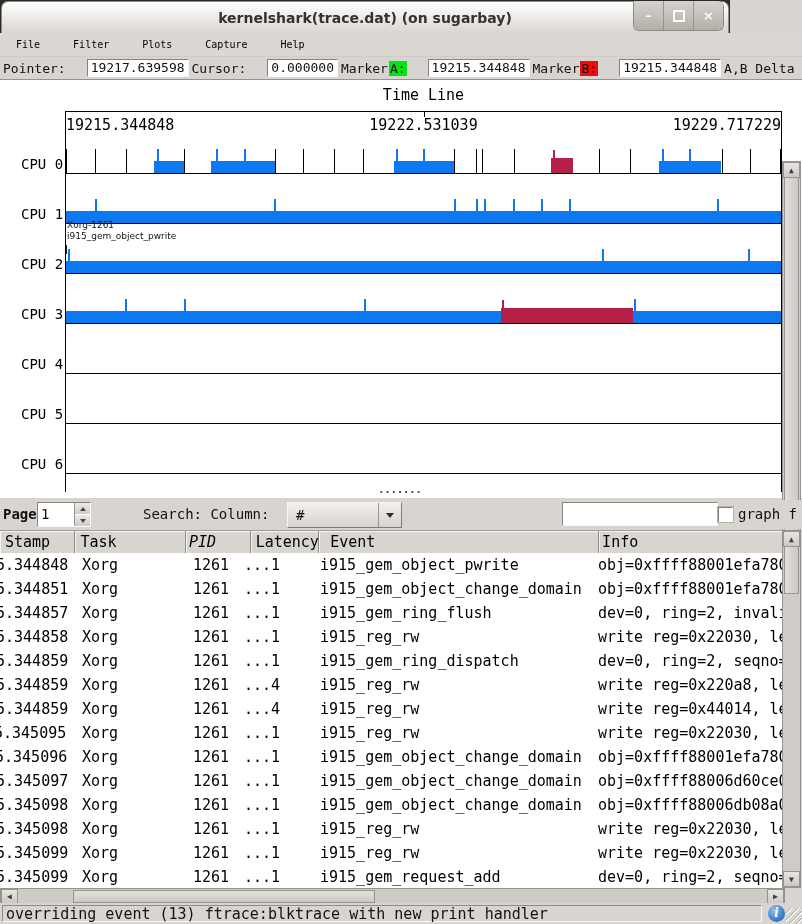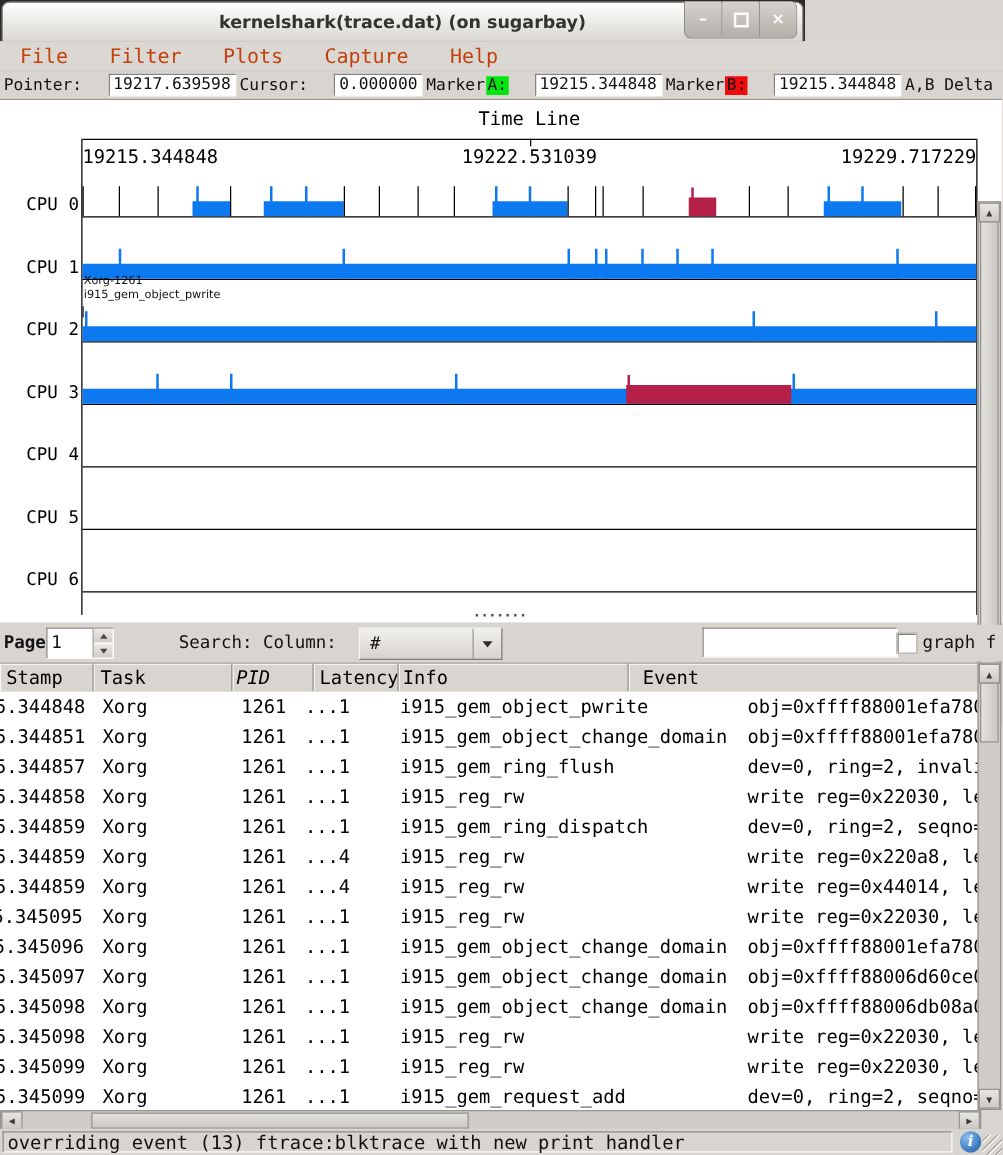"kernelshark(trace.dat) (on sugarbay)" #titlebar { width: 644px -> 730px }
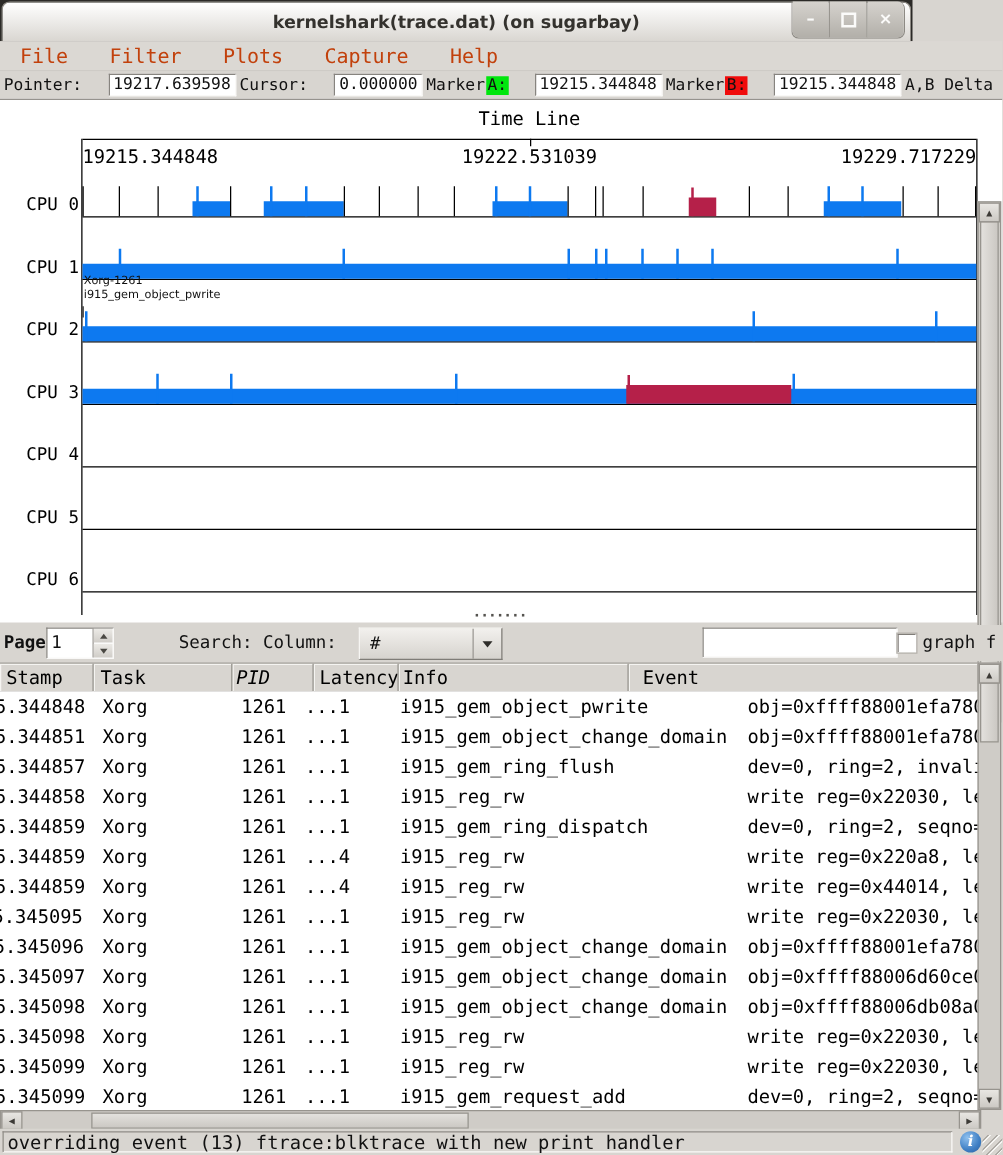"File" #menubar { color: #c2410c -> #000000; font-size: 16px -> 10px }
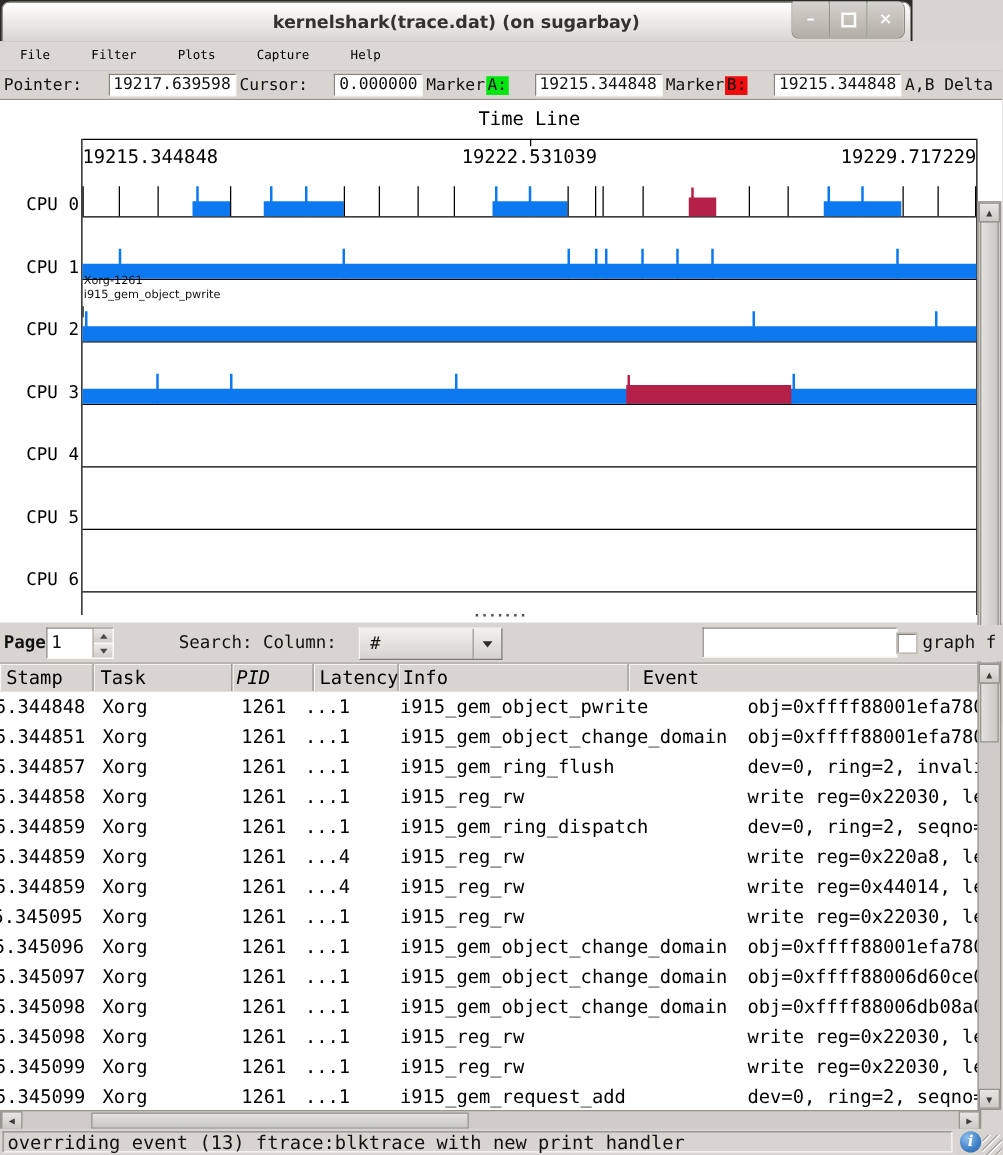"Info" div.hcell { order: before "Event" -> after "Event" }
